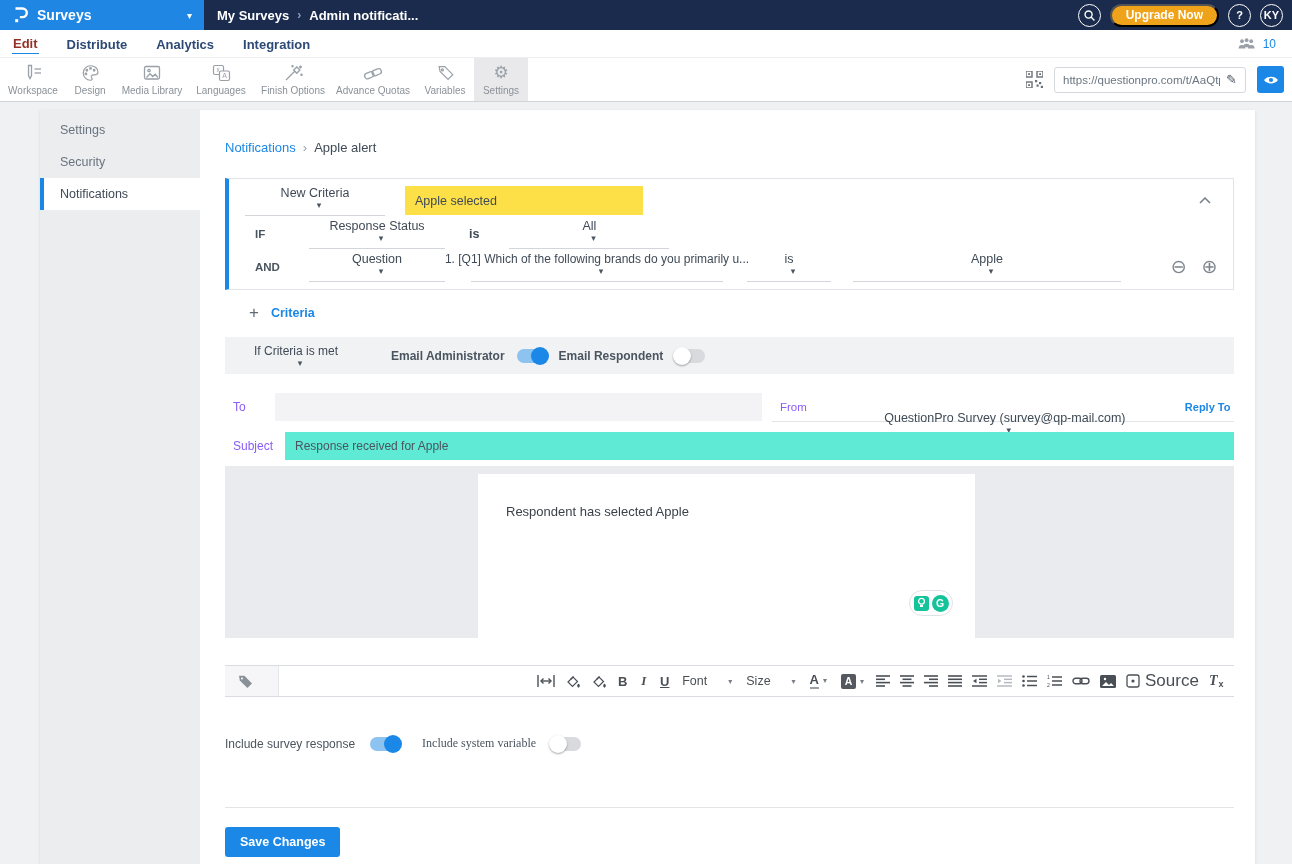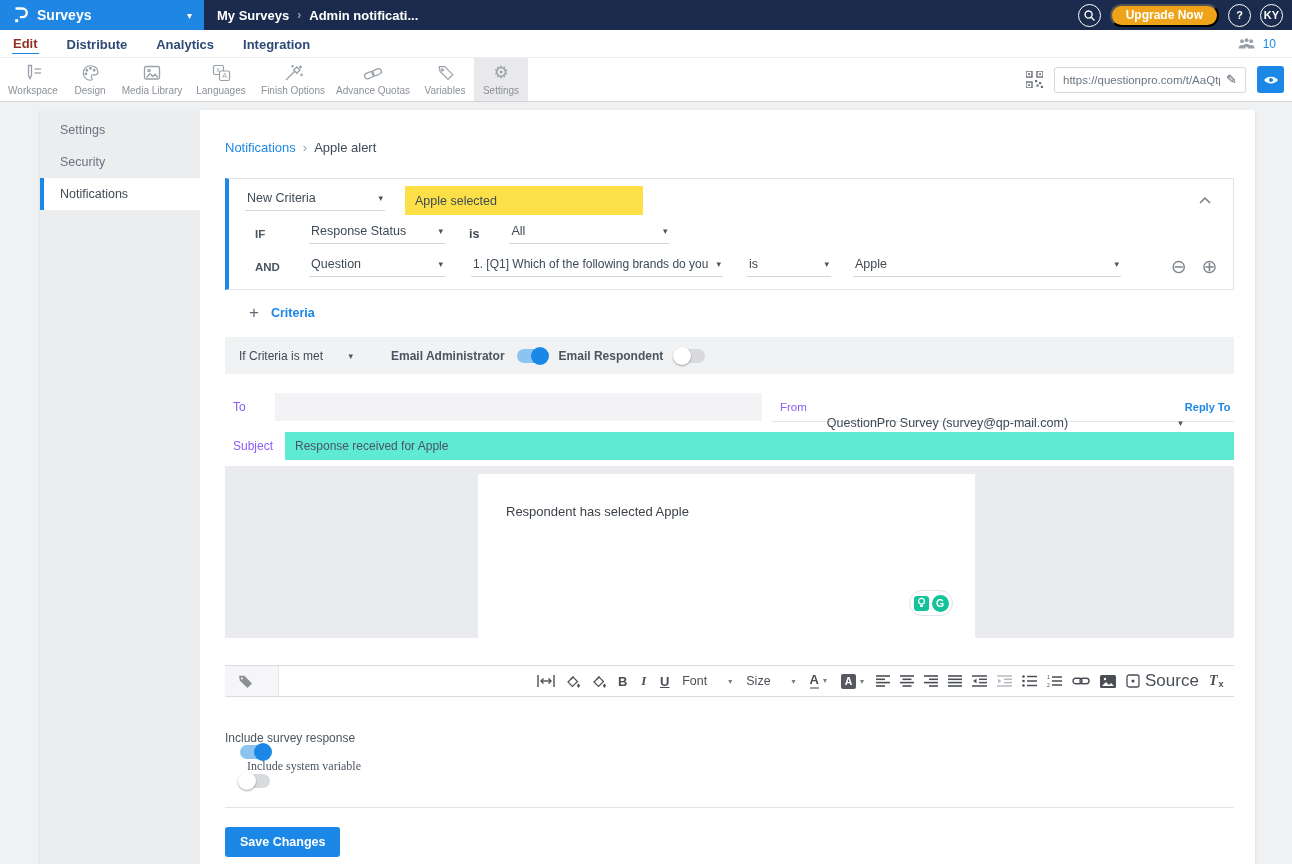"New Criteria" .sel { flex-direction: none -> column }
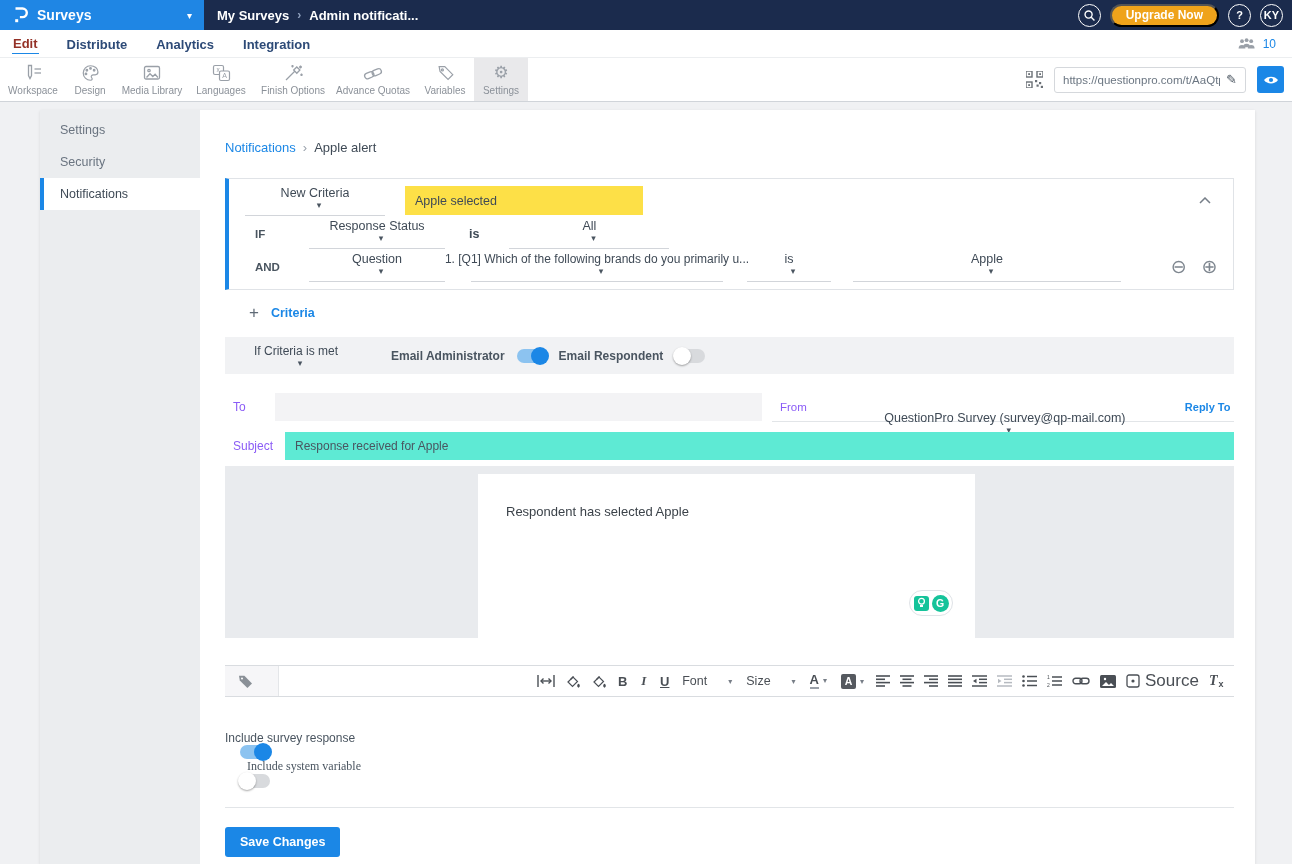"Include survey response" .include-row { align-items: flex-start -> flex-end; flex-direction: column -> none }
